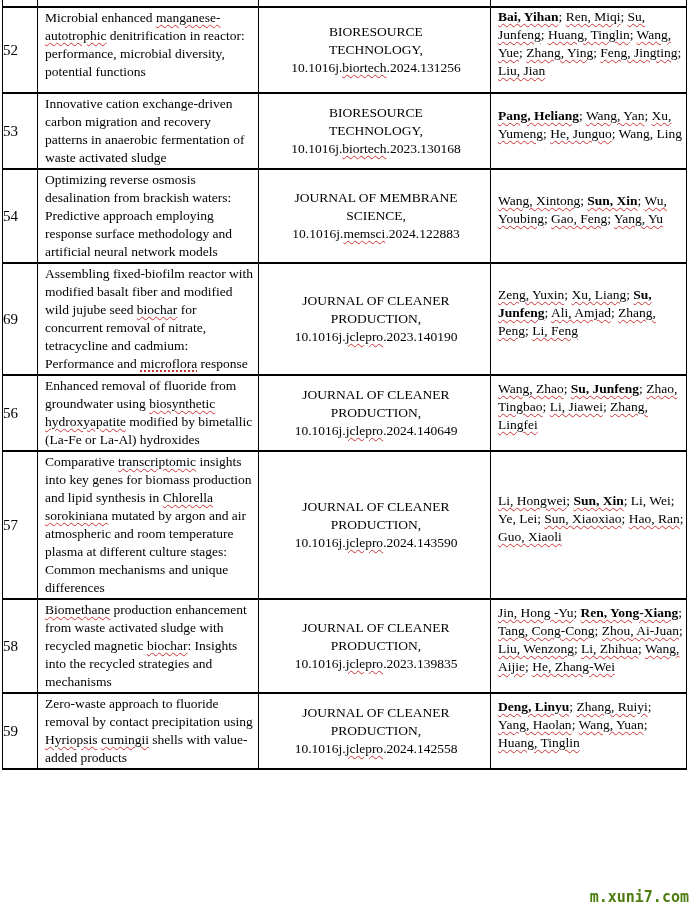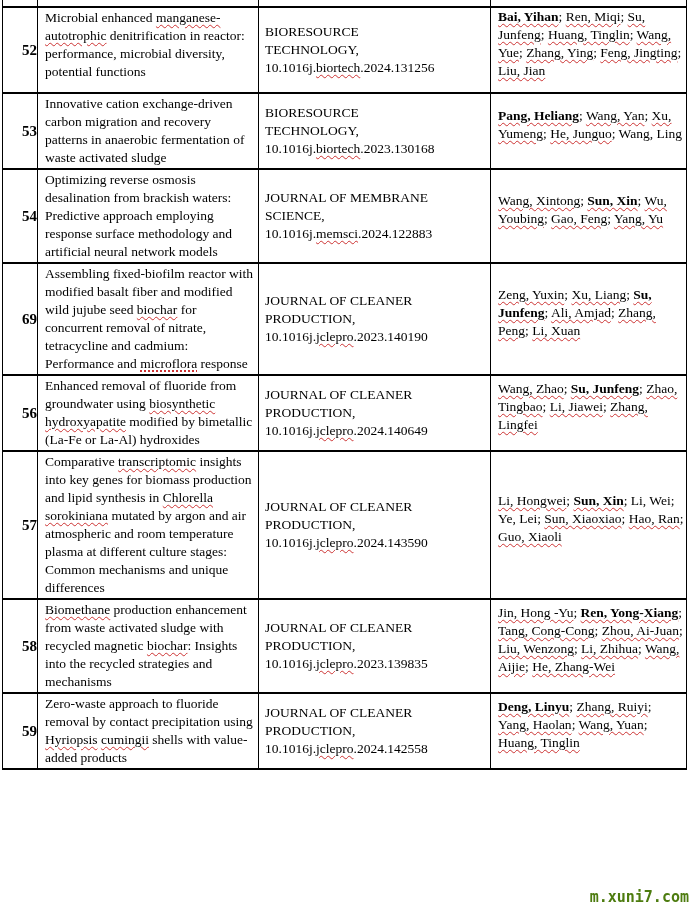"BIORESOURCE" td.c-journal { text-align: none -> center }
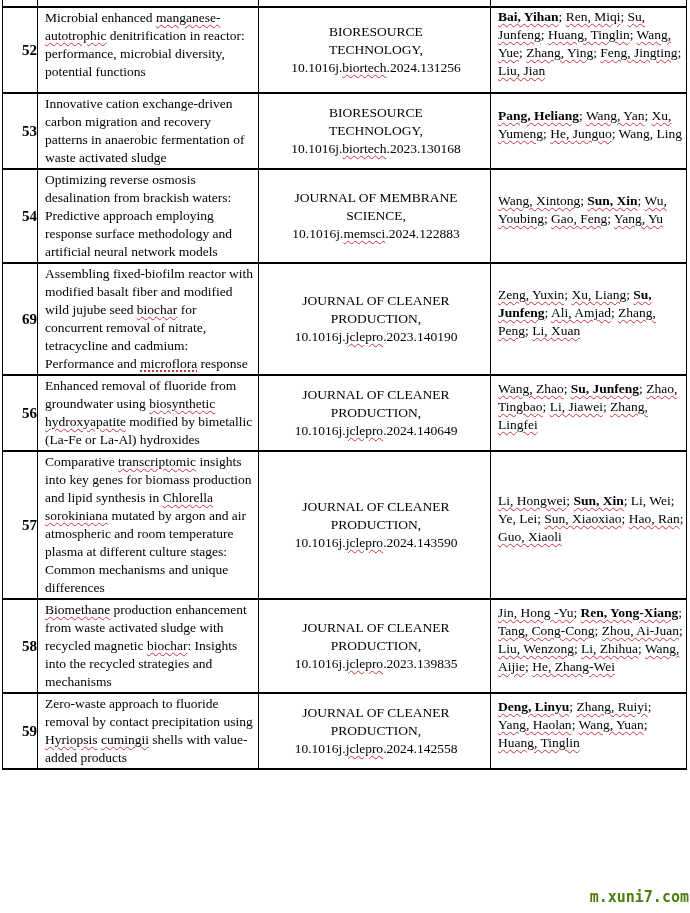"52" td.c-num { font-weight: bold -> none; text-align: right -> left }
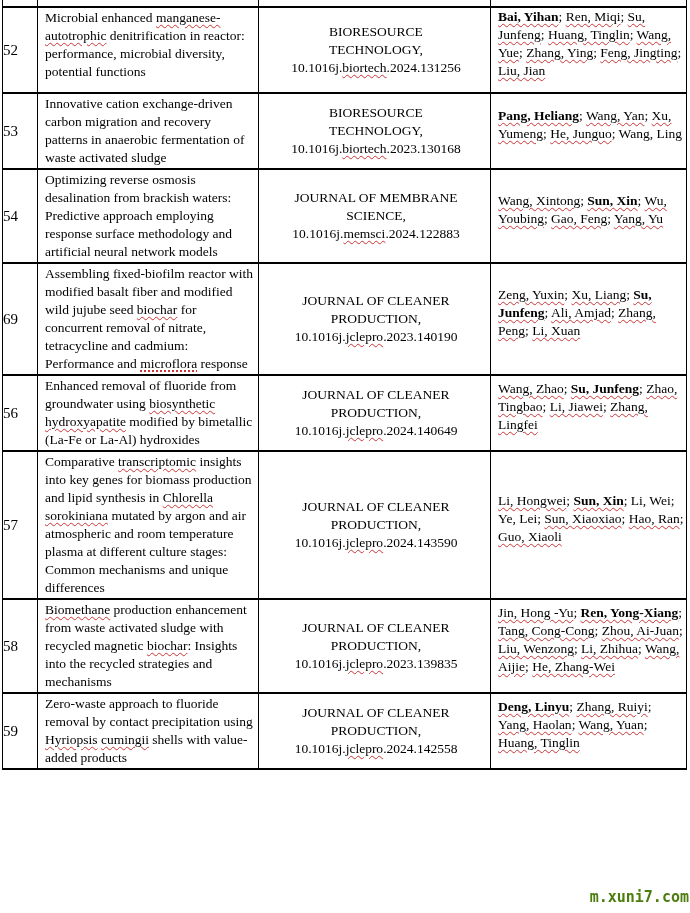"Li, Xuan" span.seg-s { text: Xuan -> Feng }
